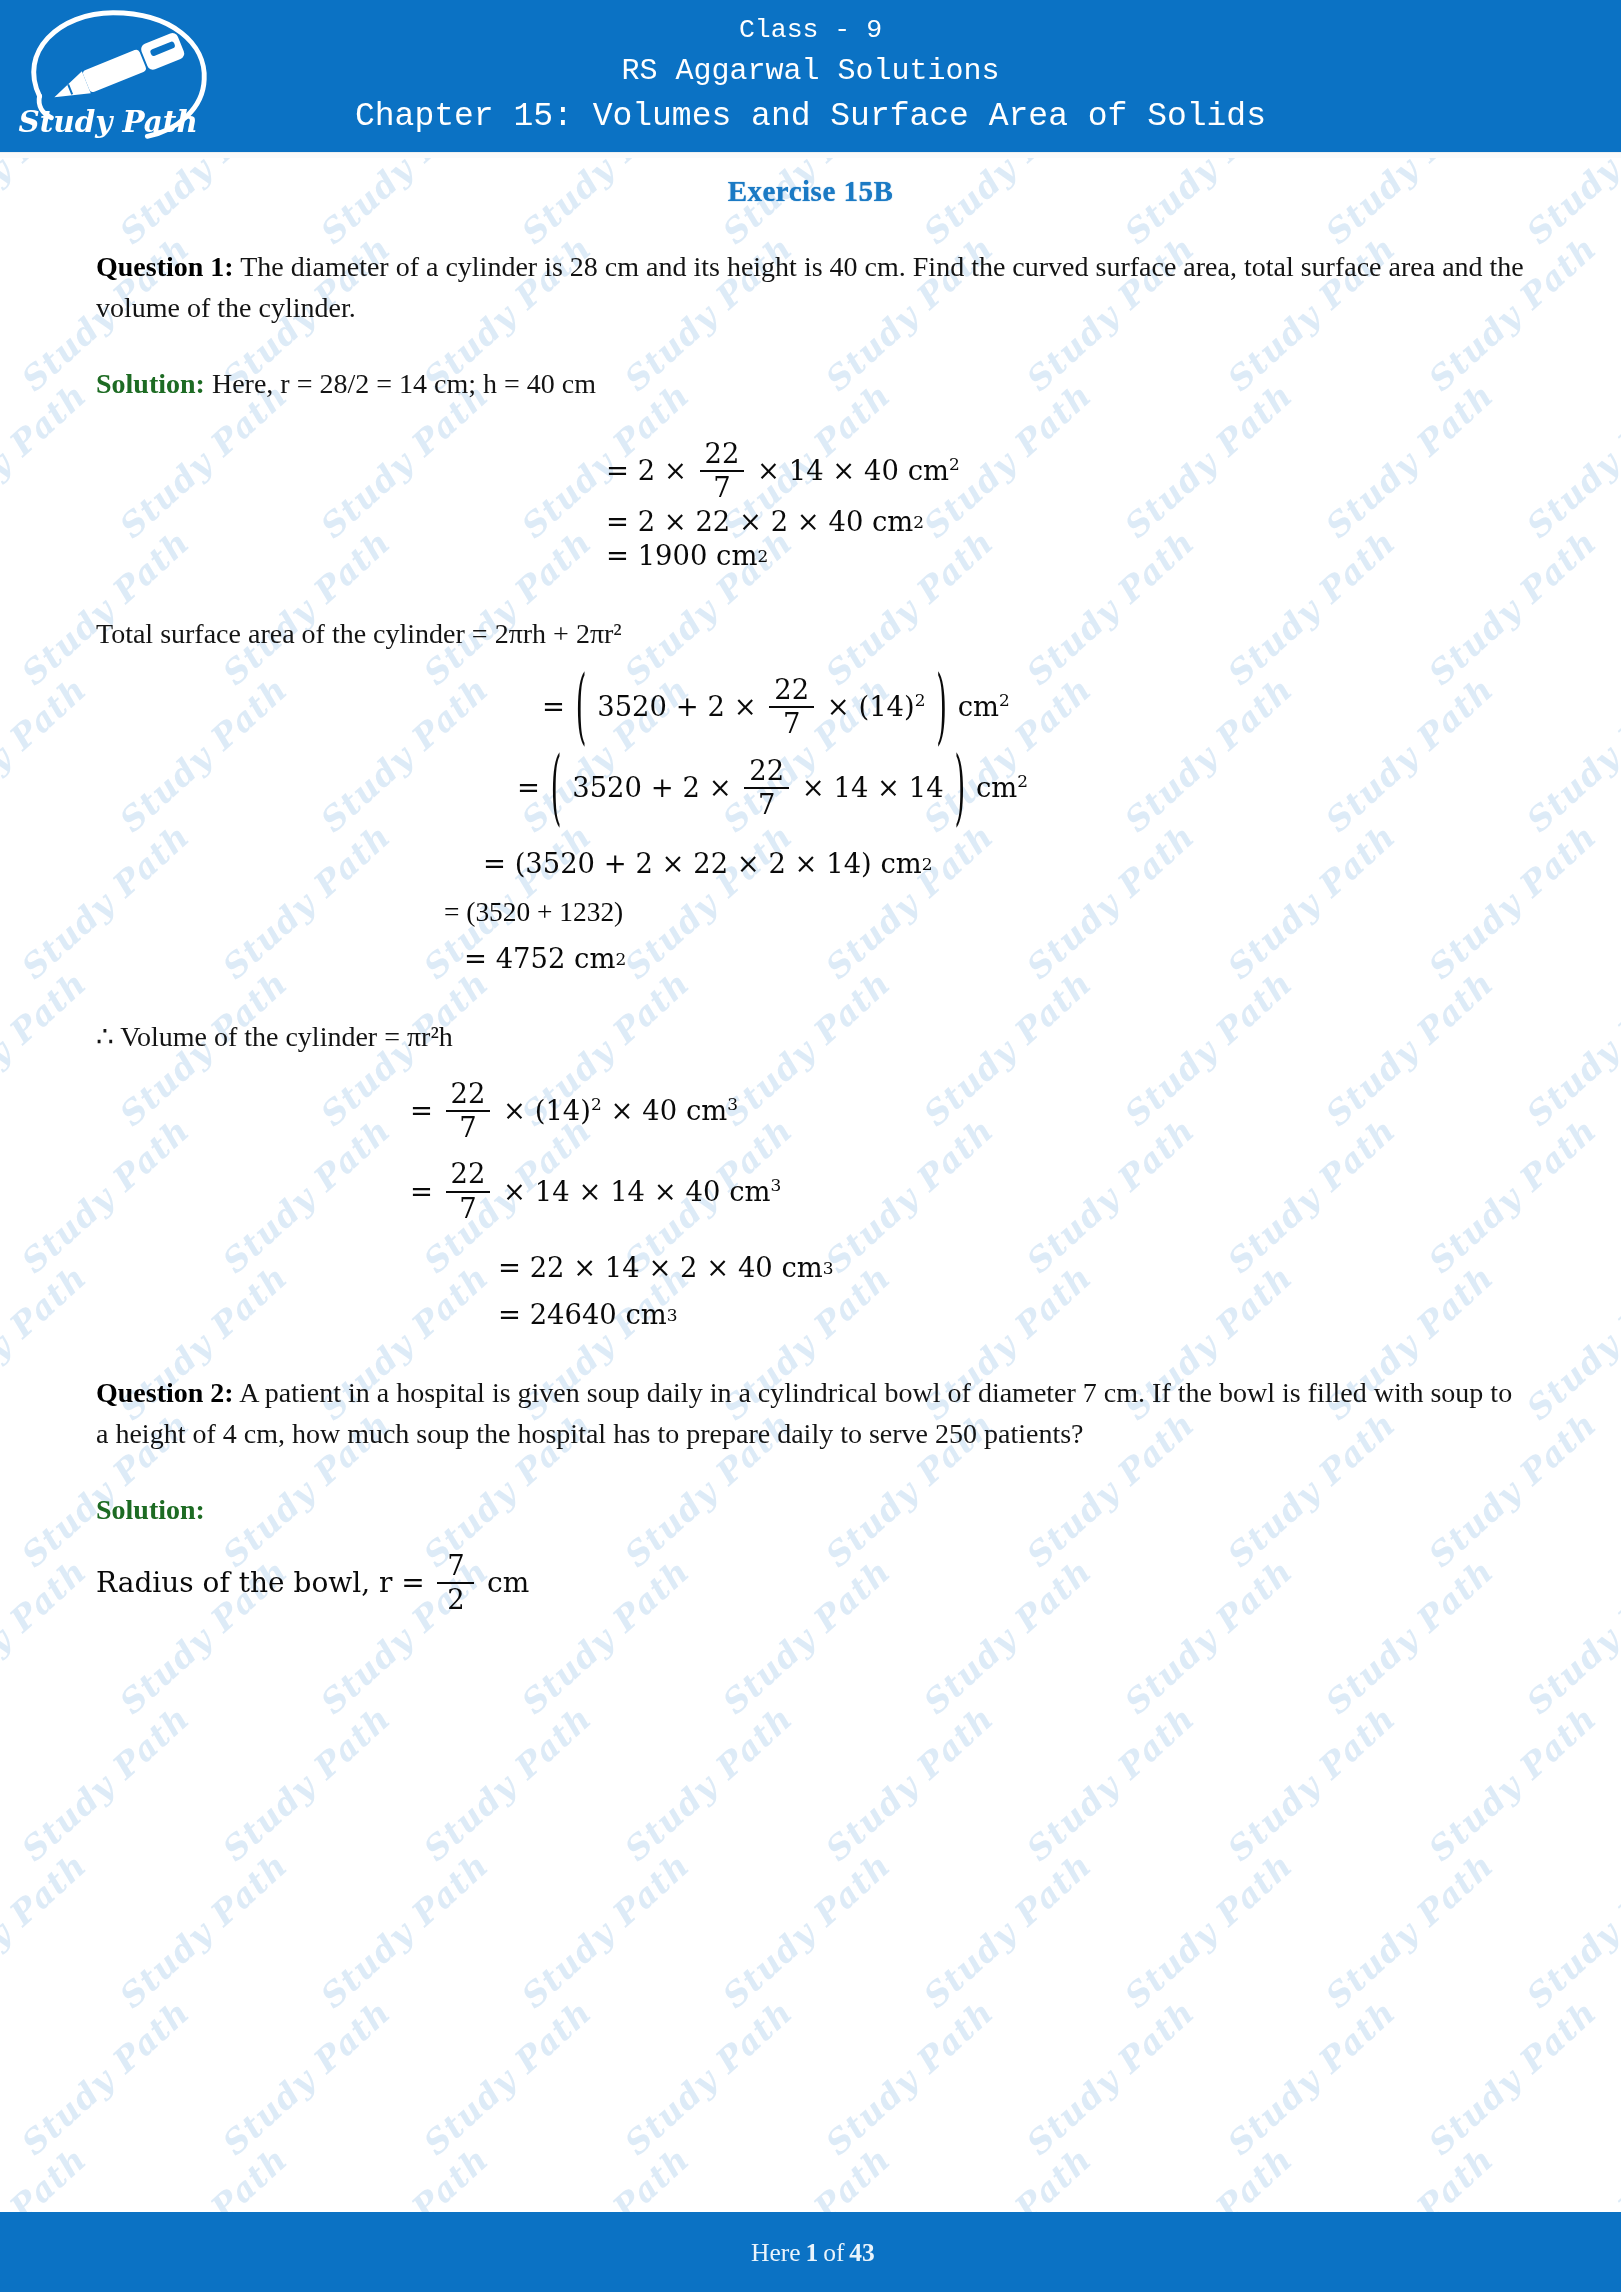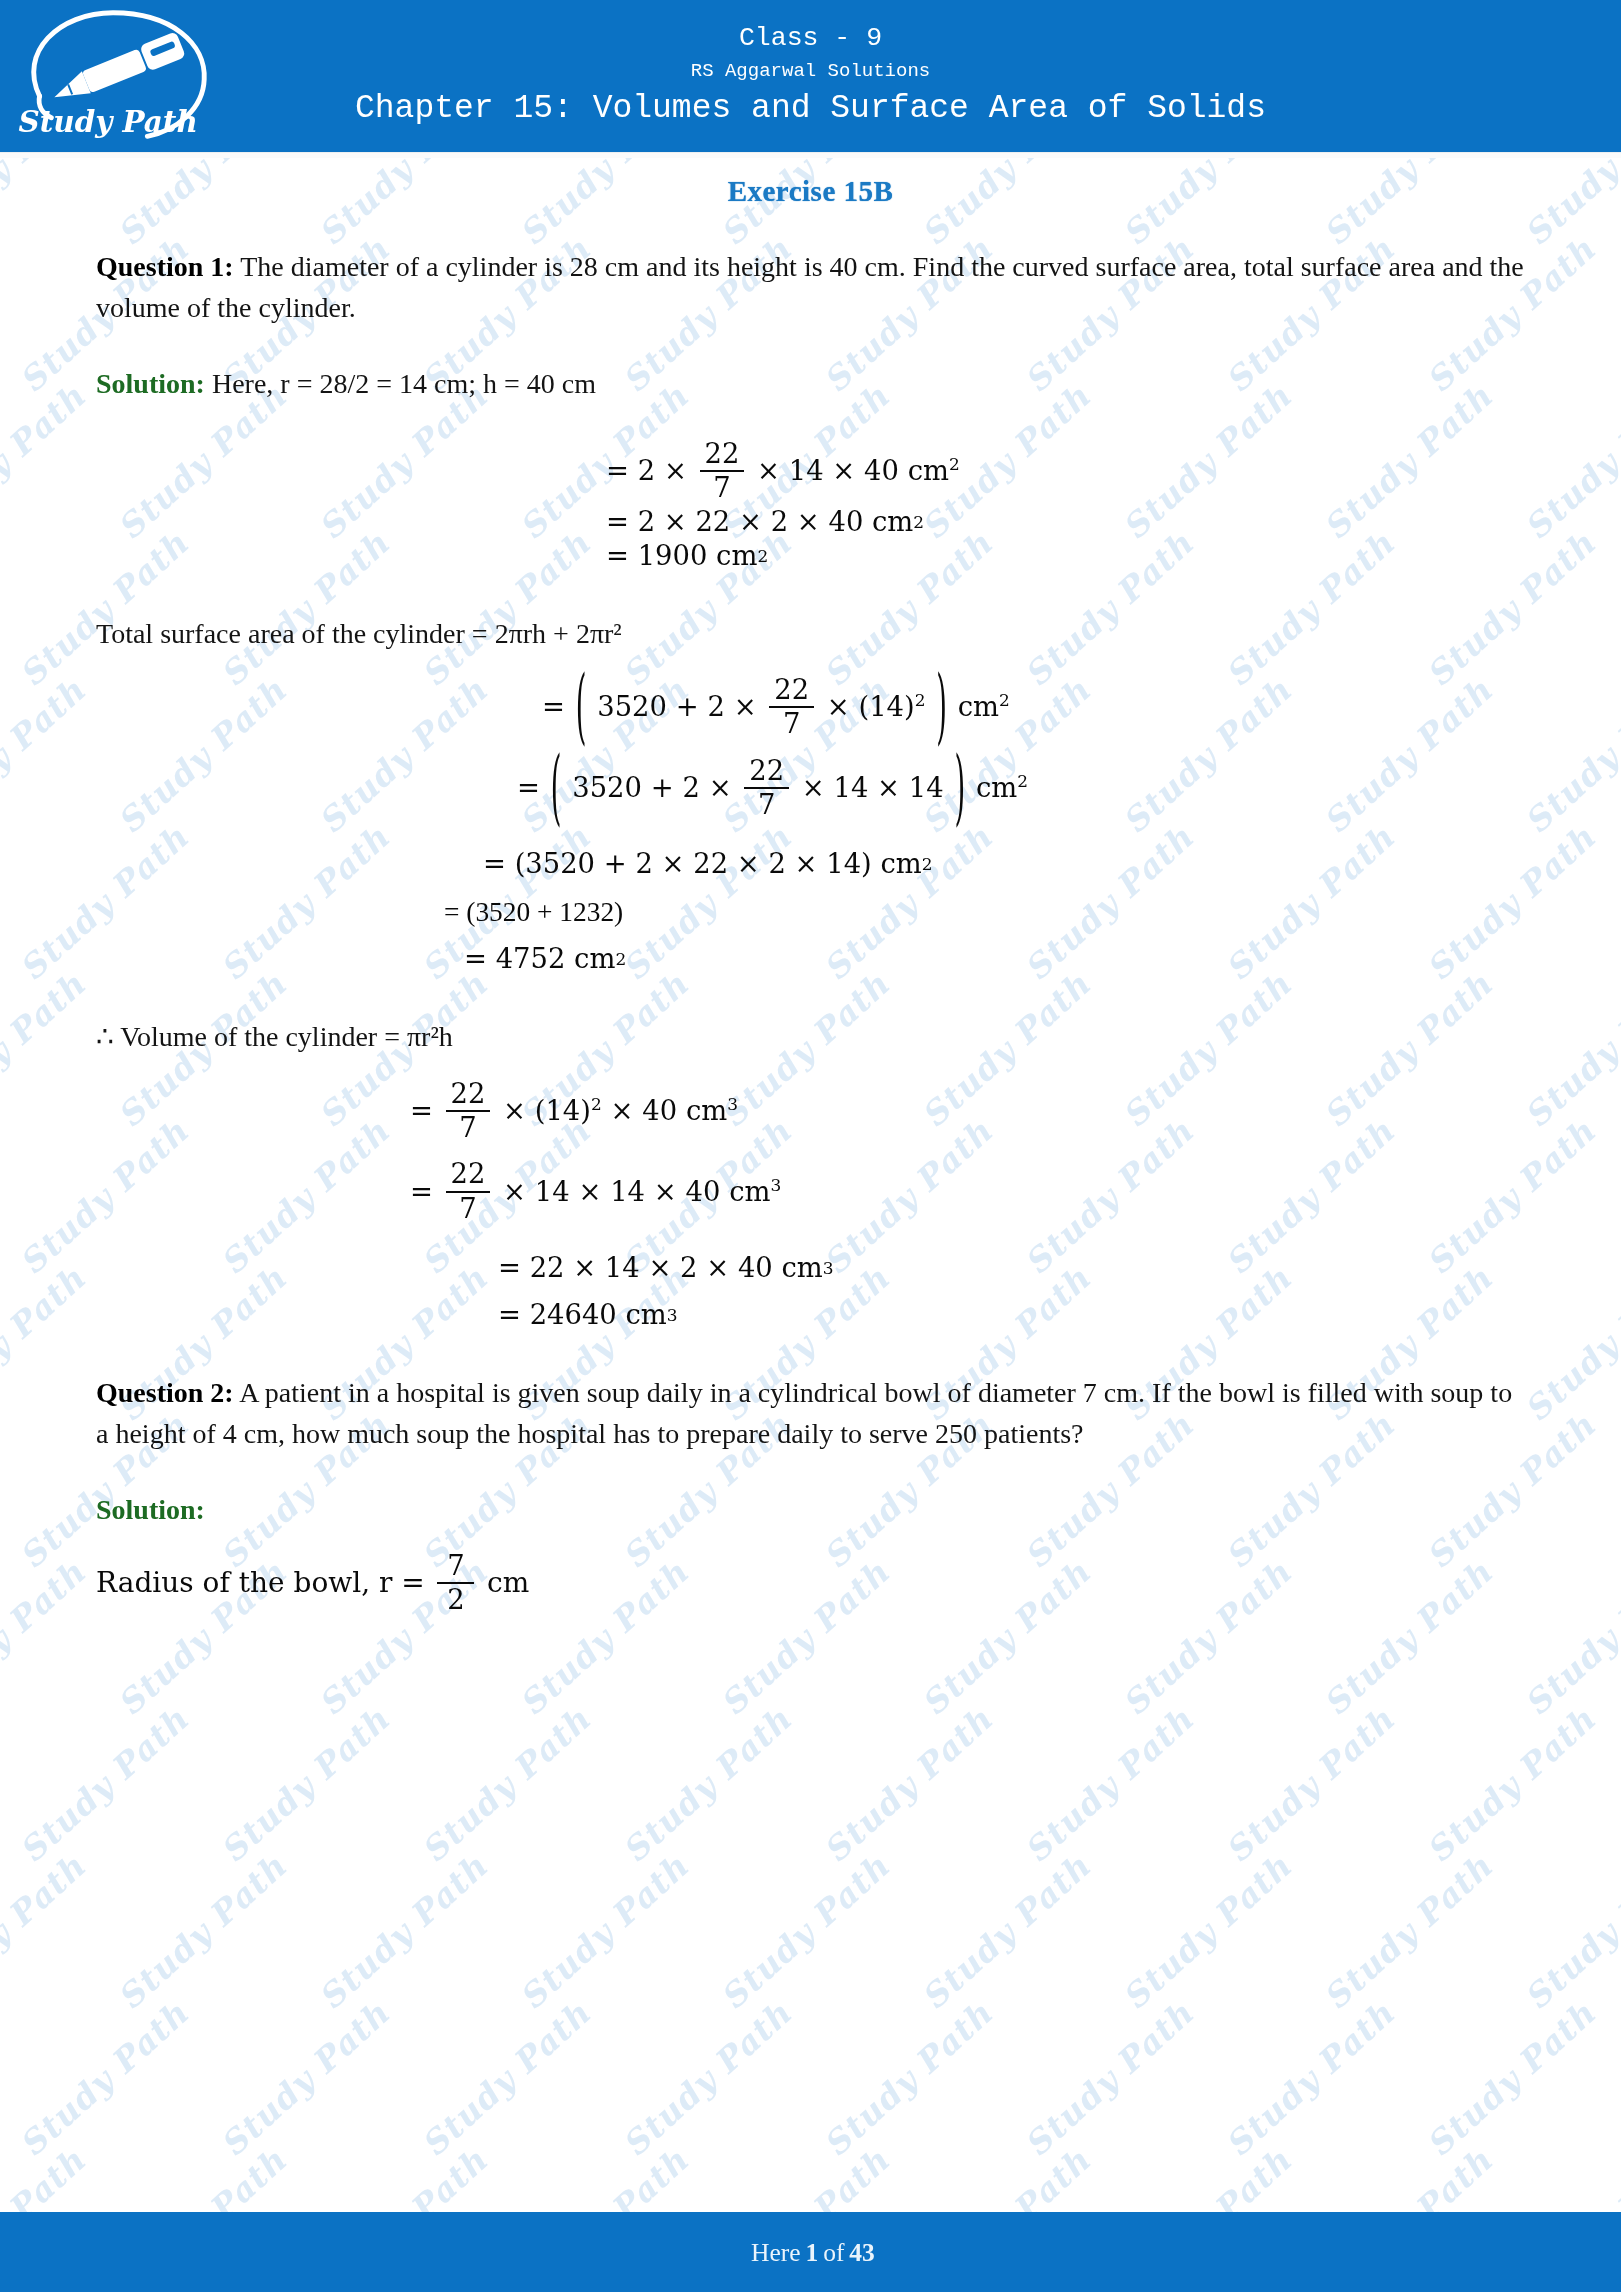"RS Aggarwal Solutions" .header-titles .t2 { font-size: 19px -> 30px }
